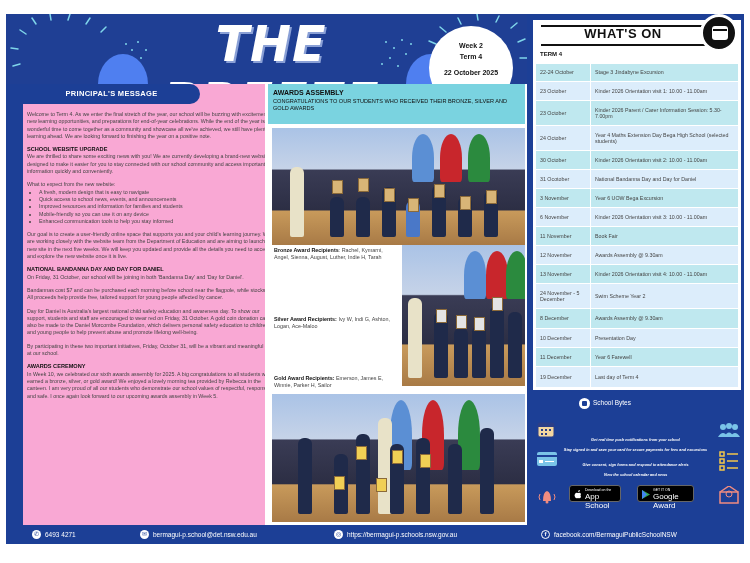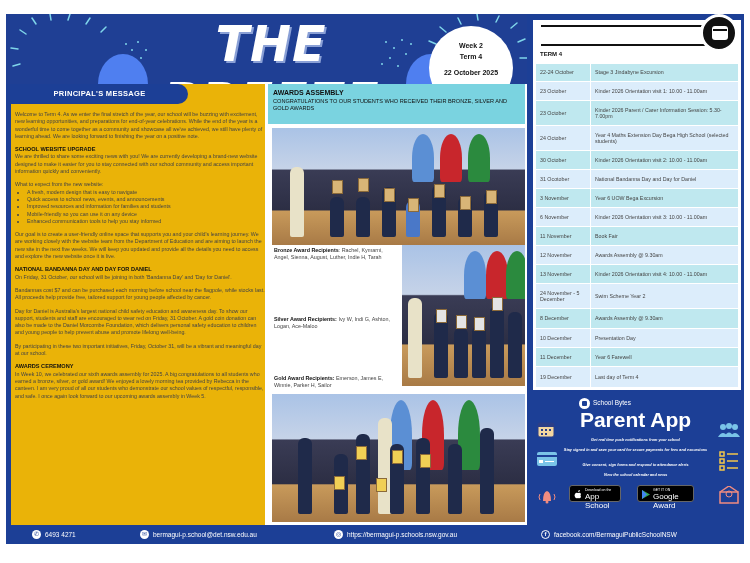"WHAT'S ON" div.wo-title { html: none -> <div>WHAT'S ON</div> }
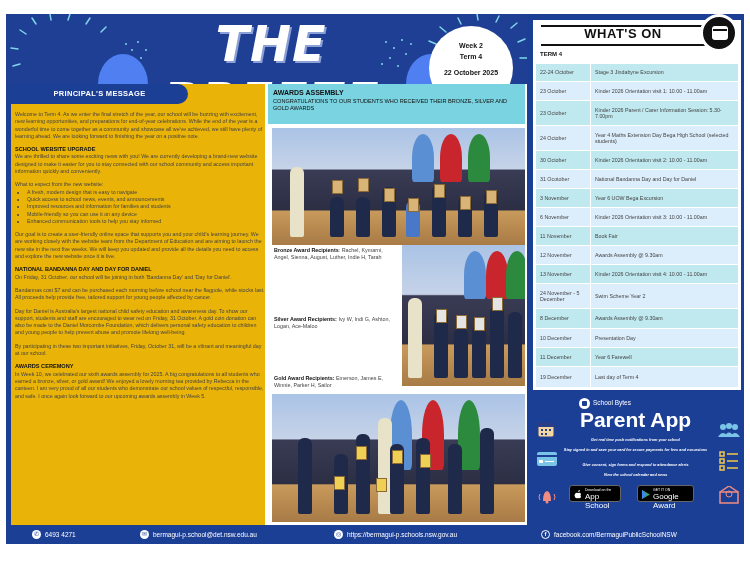"PRINCIPAL'S MESSAGE" .principal { background: #eab308 -> #f9a8d4; left: 0 -> 12px }
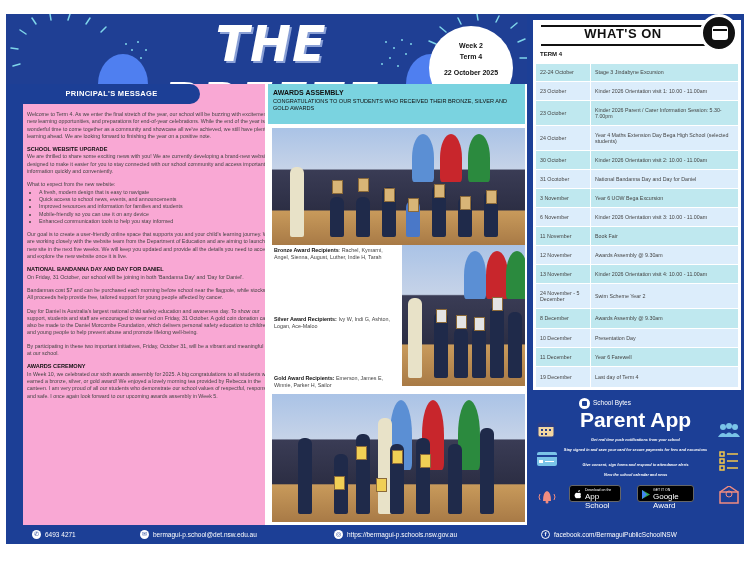"Parent App" div.app-title { html: <div>Parent App</div> -> none }
